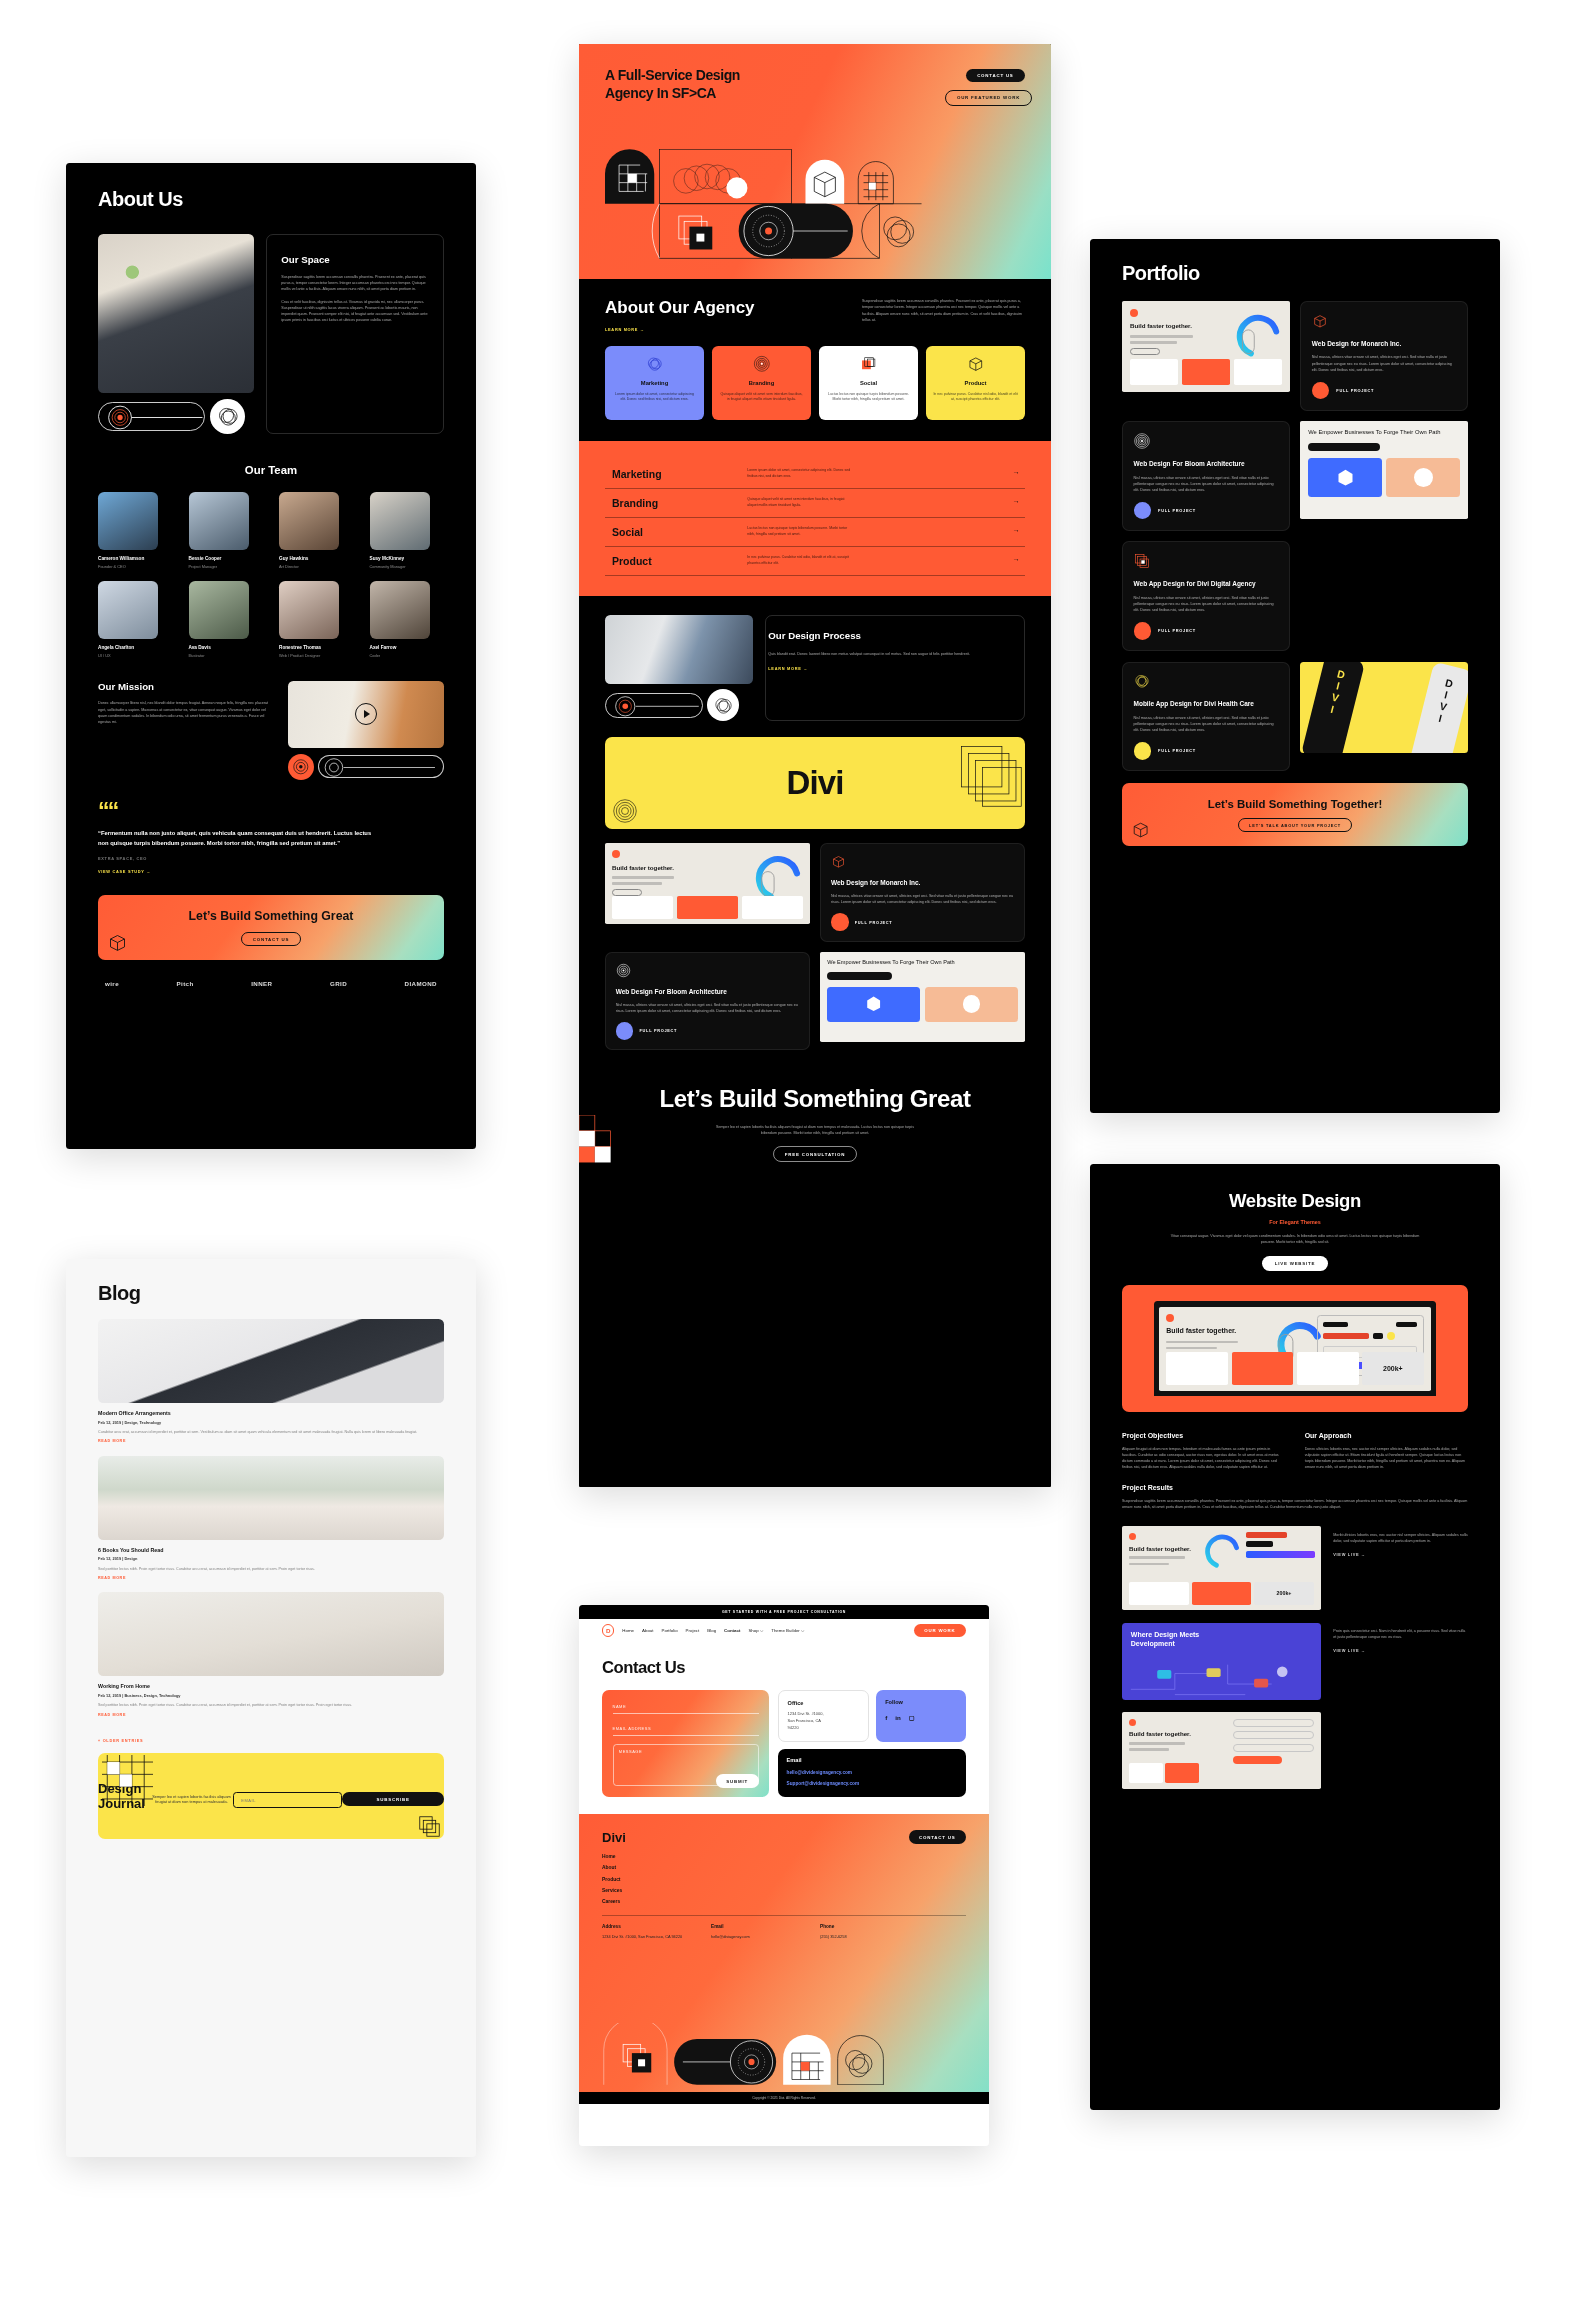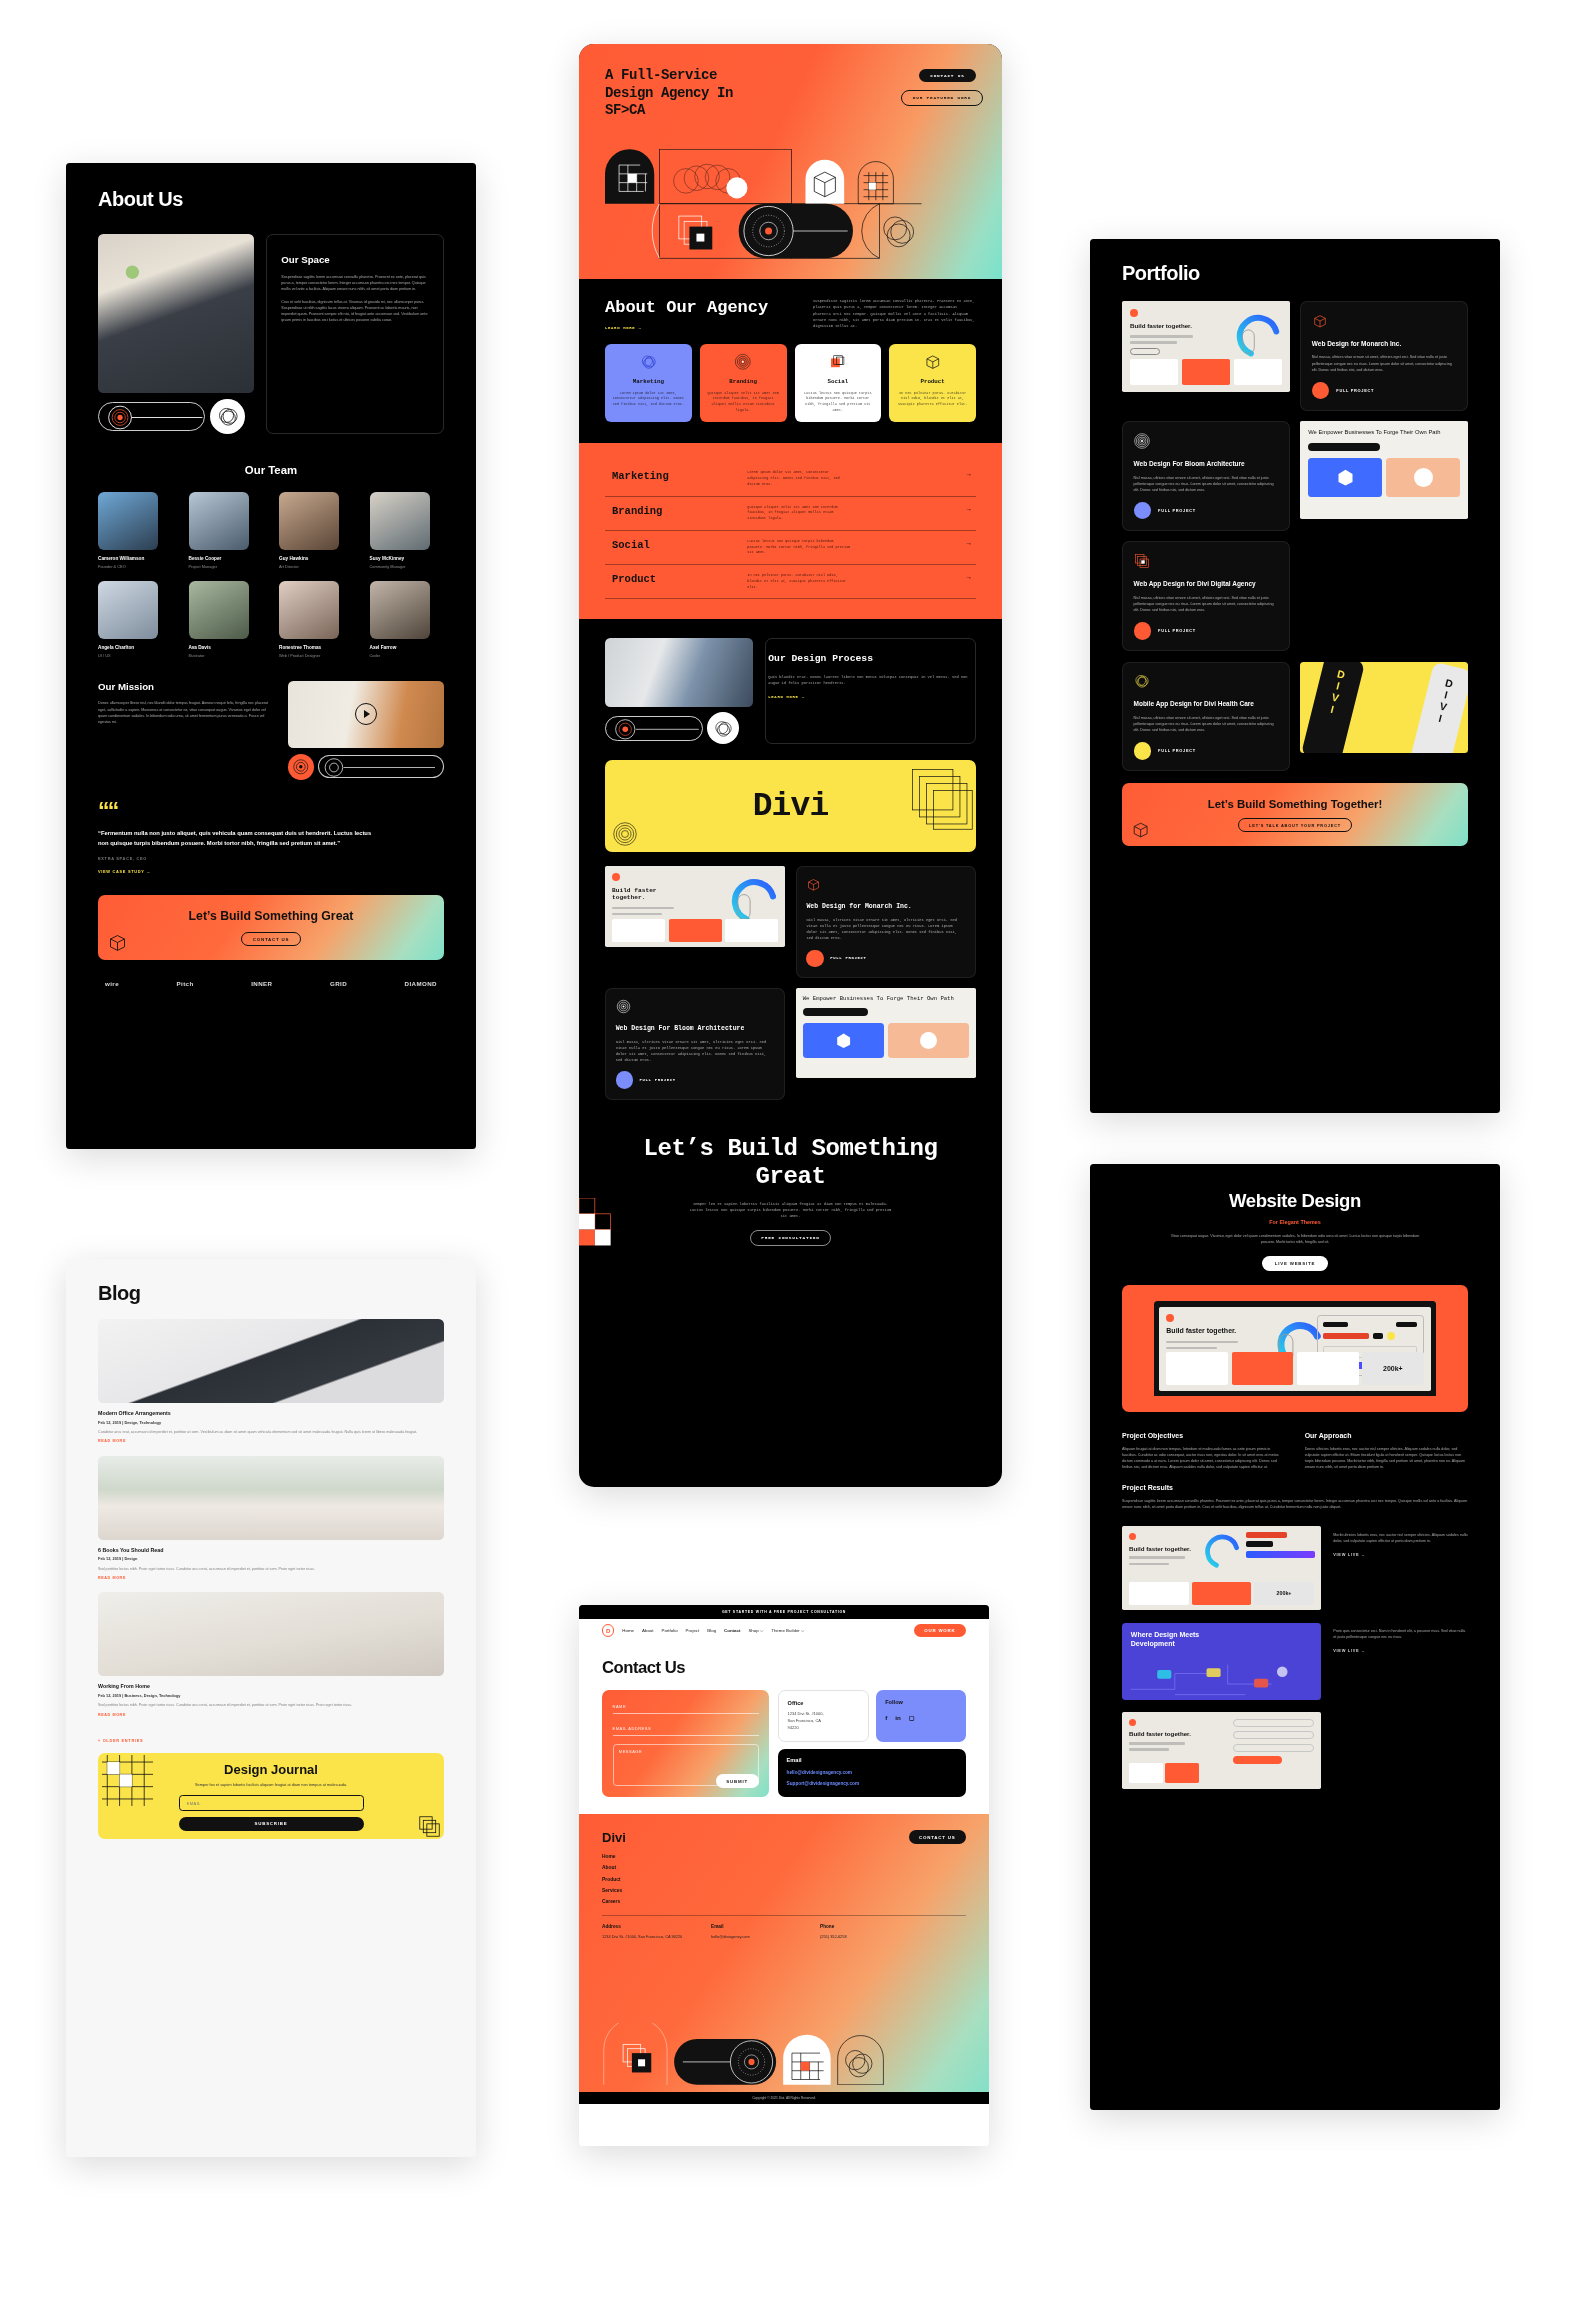"A Full-Service Design Agency In" #home-panel { border-radius: 15px -> 1px; font-family: Liberation Mono, monospace -> none; width: 423px -> 472px }
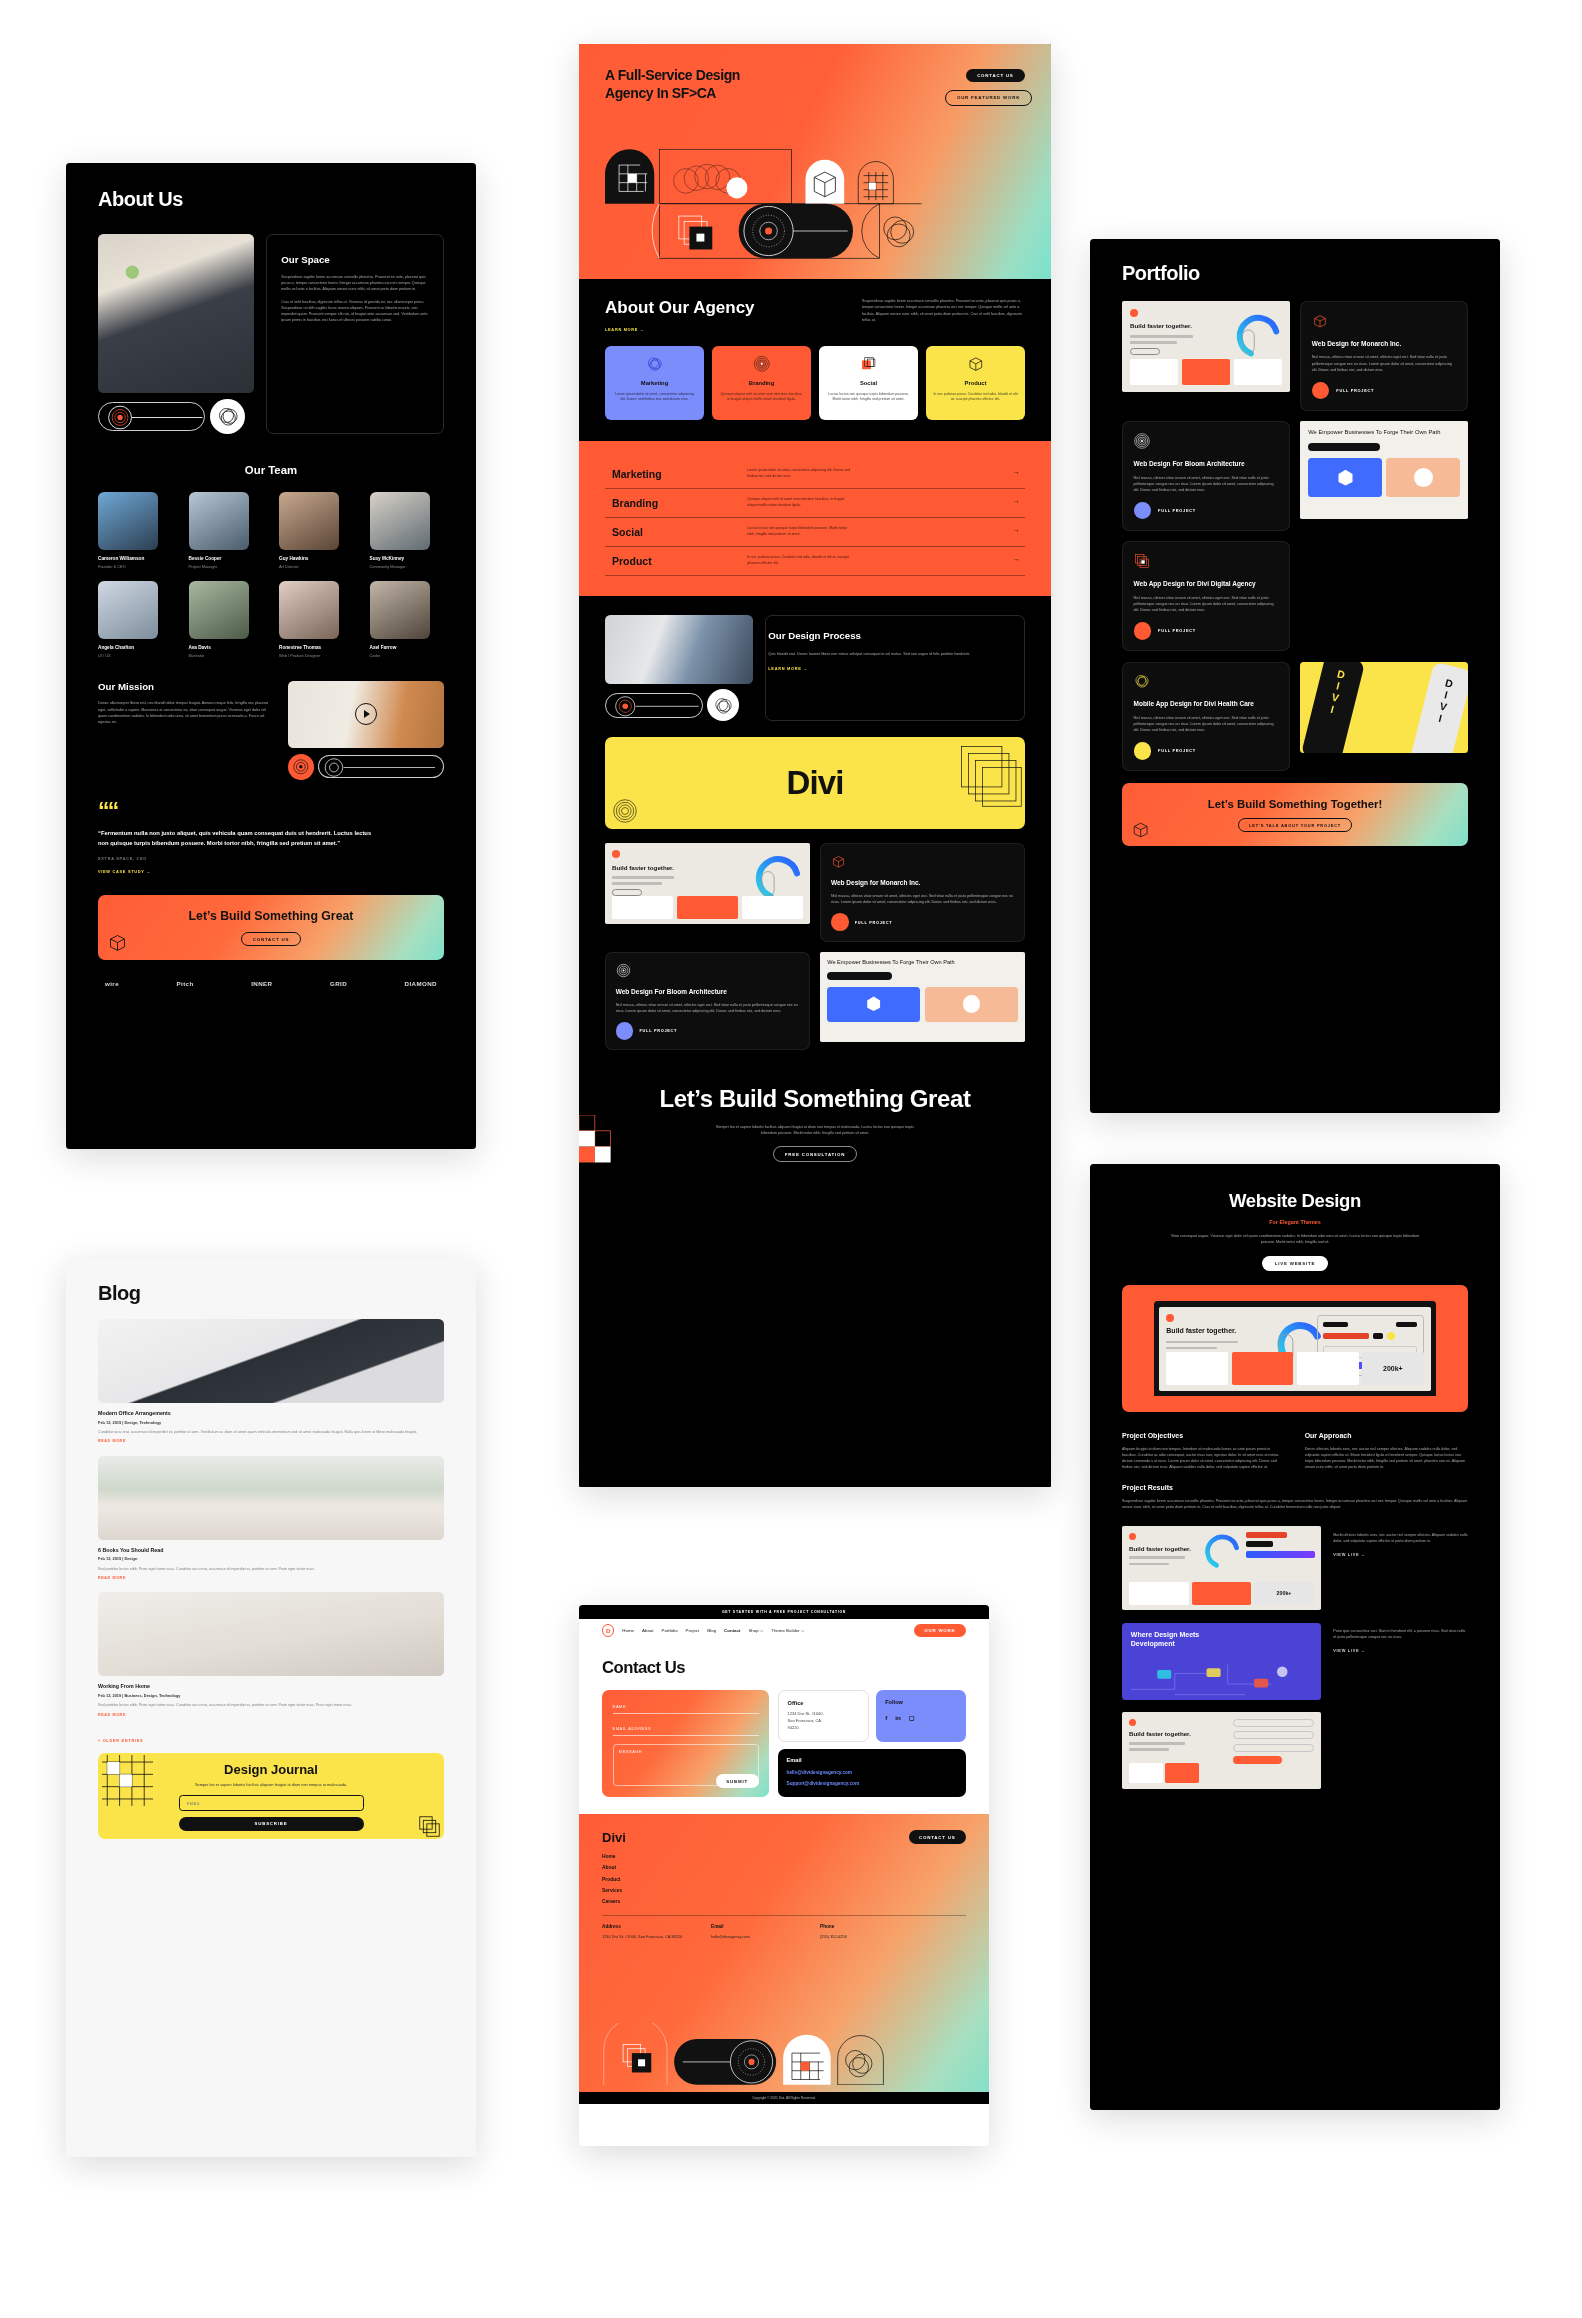"Design Journal" div.bg-yellow { flex-direction: column -> row }
